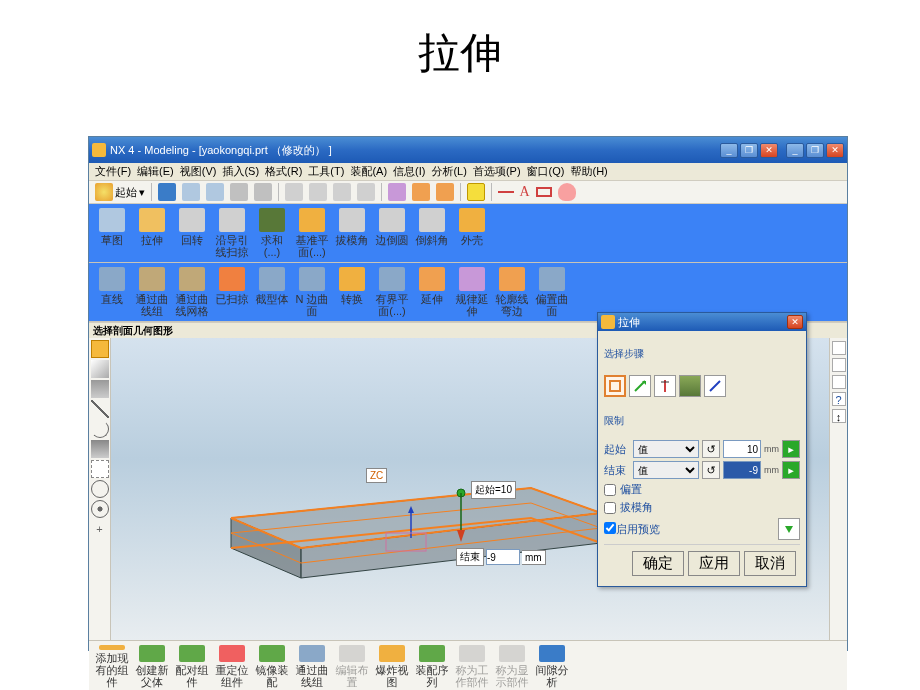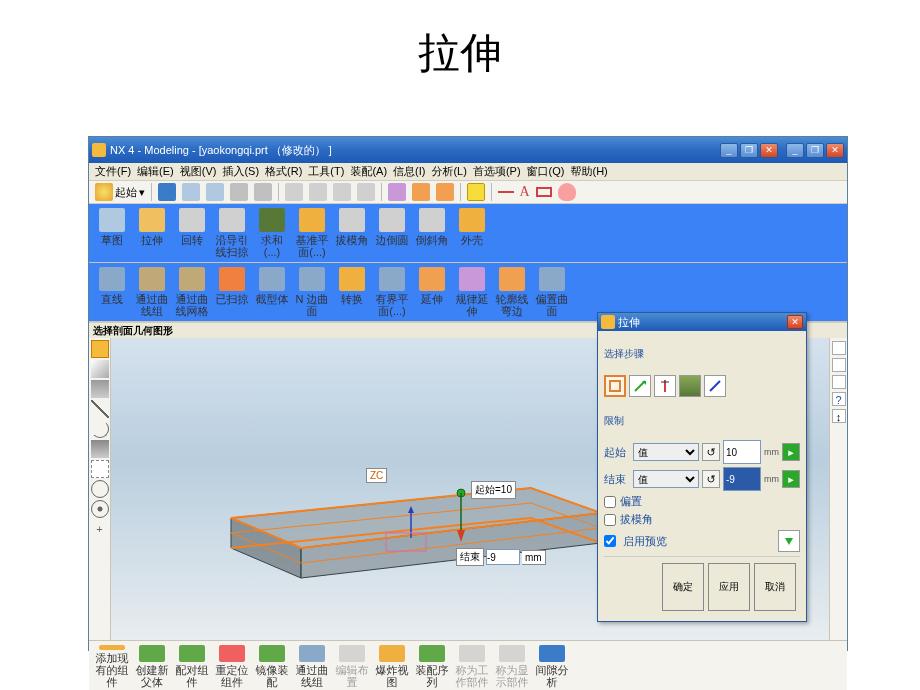"10" .fieldrow input[type=text] { height: 24px -> 18px; text-align: none -> right }
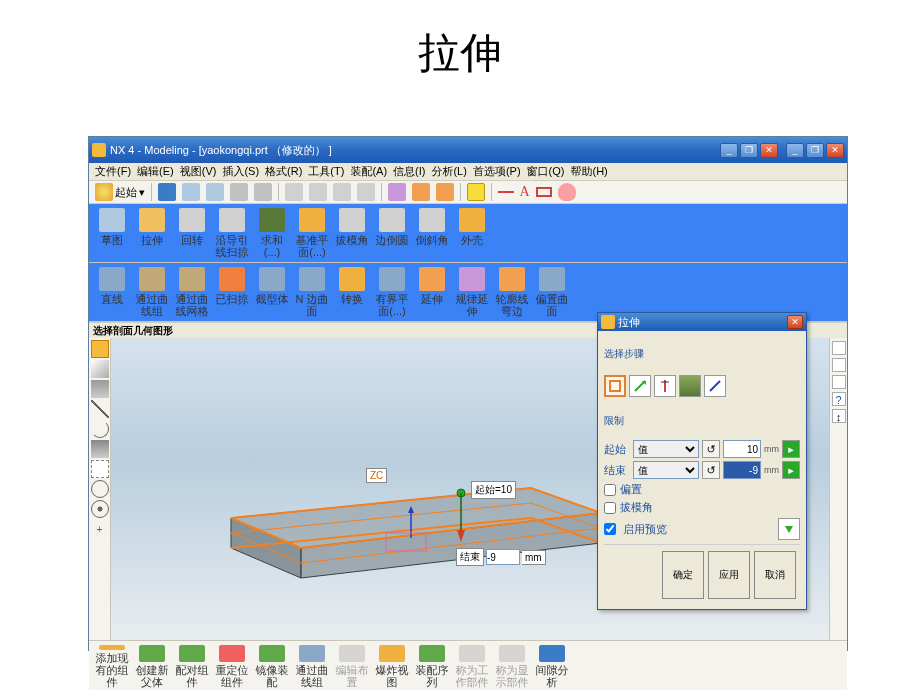"启用预览" span { align-items: center -> none; gap: 7px -> 0 }
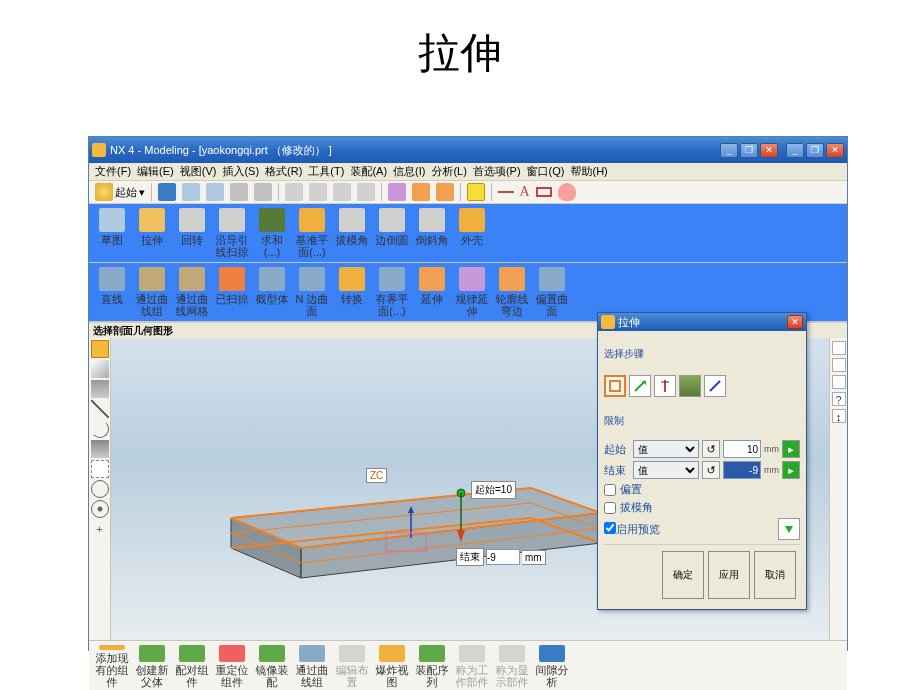"确定" .dlg-buttons button { font-size: 10px -> 15px; padding: 16px 10px -> 2px 10px }
